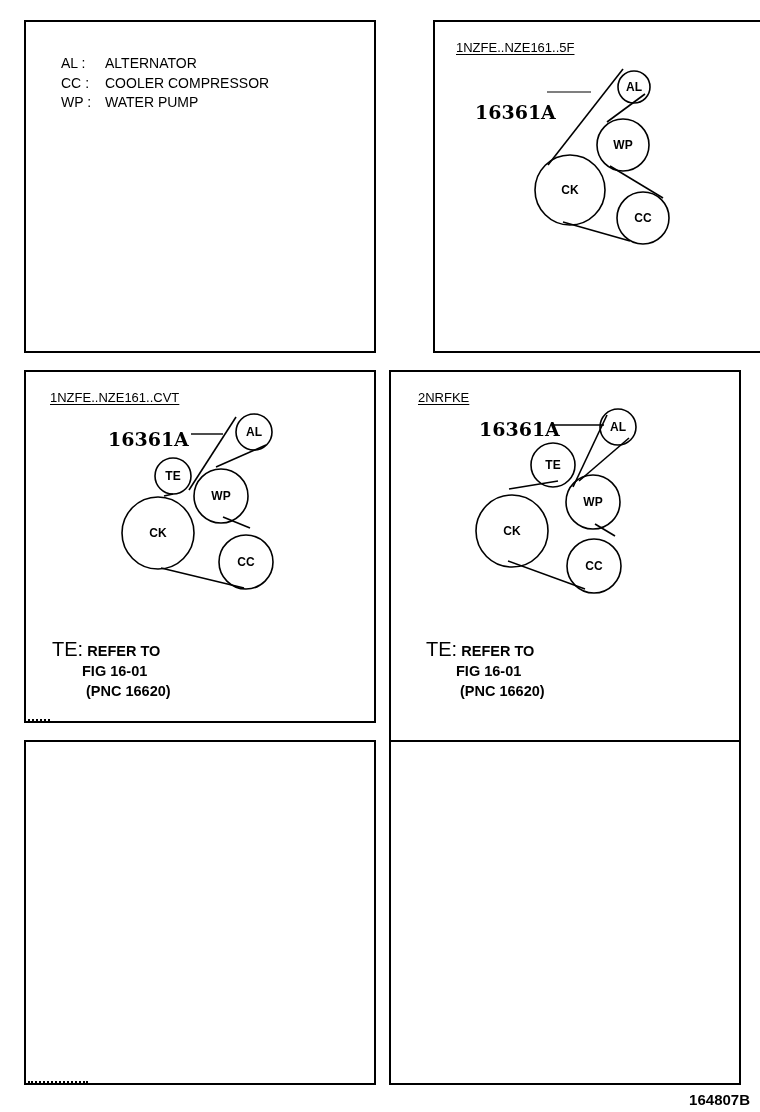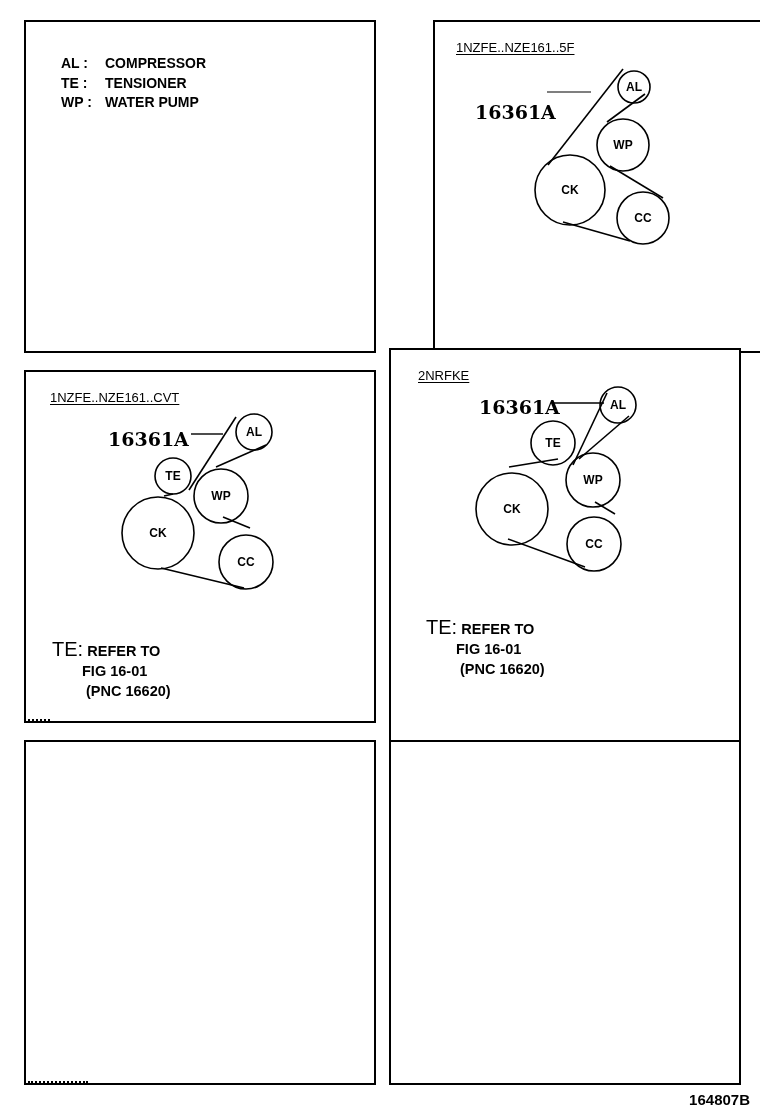"AL :" div.panel { font-weight: bold -> none }
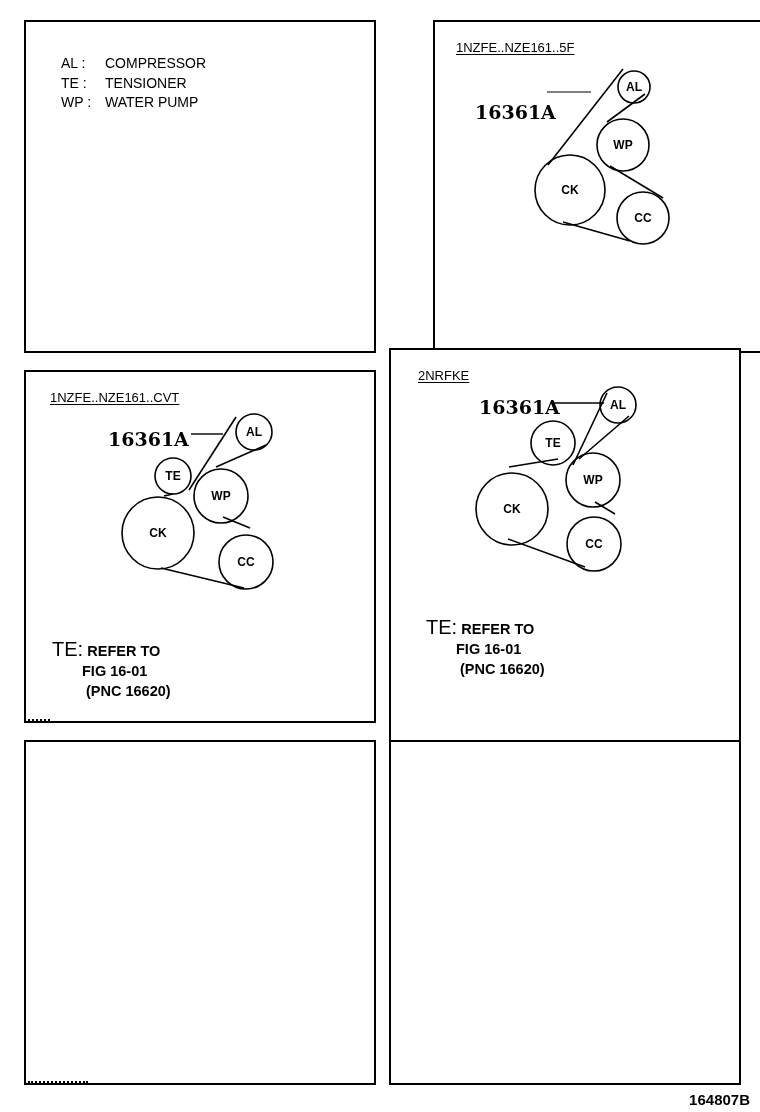"COMPRESSOR" span { text: COMPRESSOR -> ALTERNATOR }
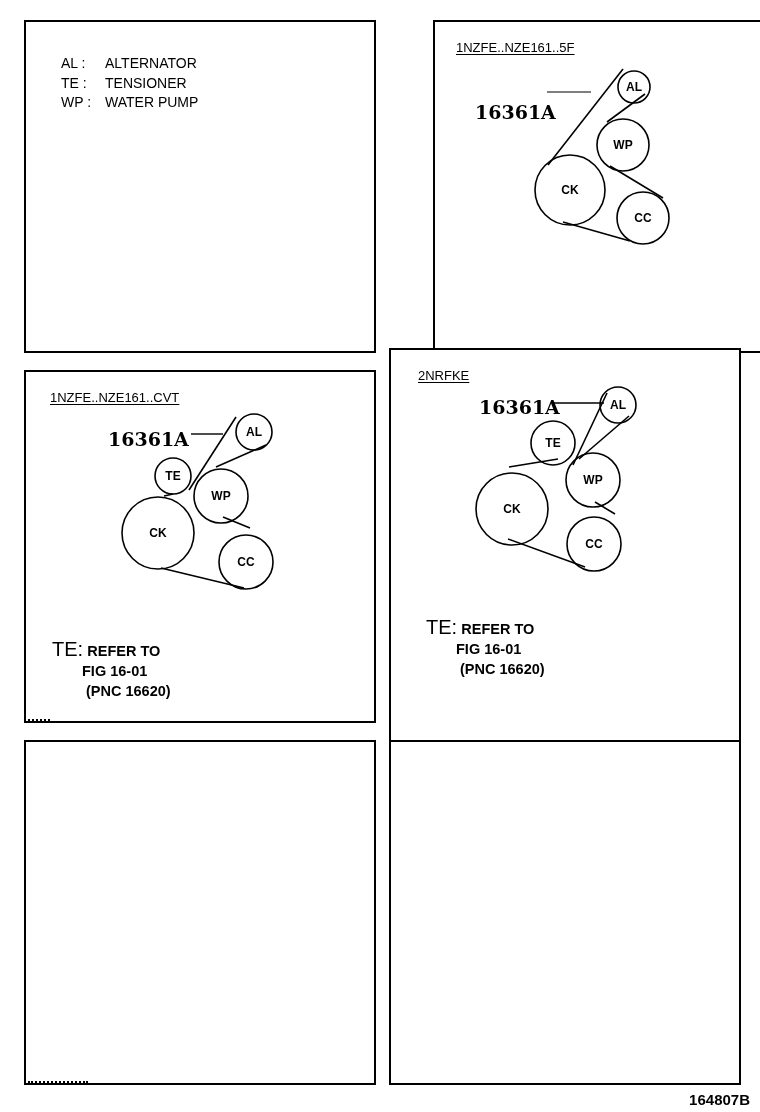"CC :" div.legend-row { html: none -> <div> <span><span>CC</span> <span>:</span></span> <span>COOLER COMPRESSOR</span> </div> }
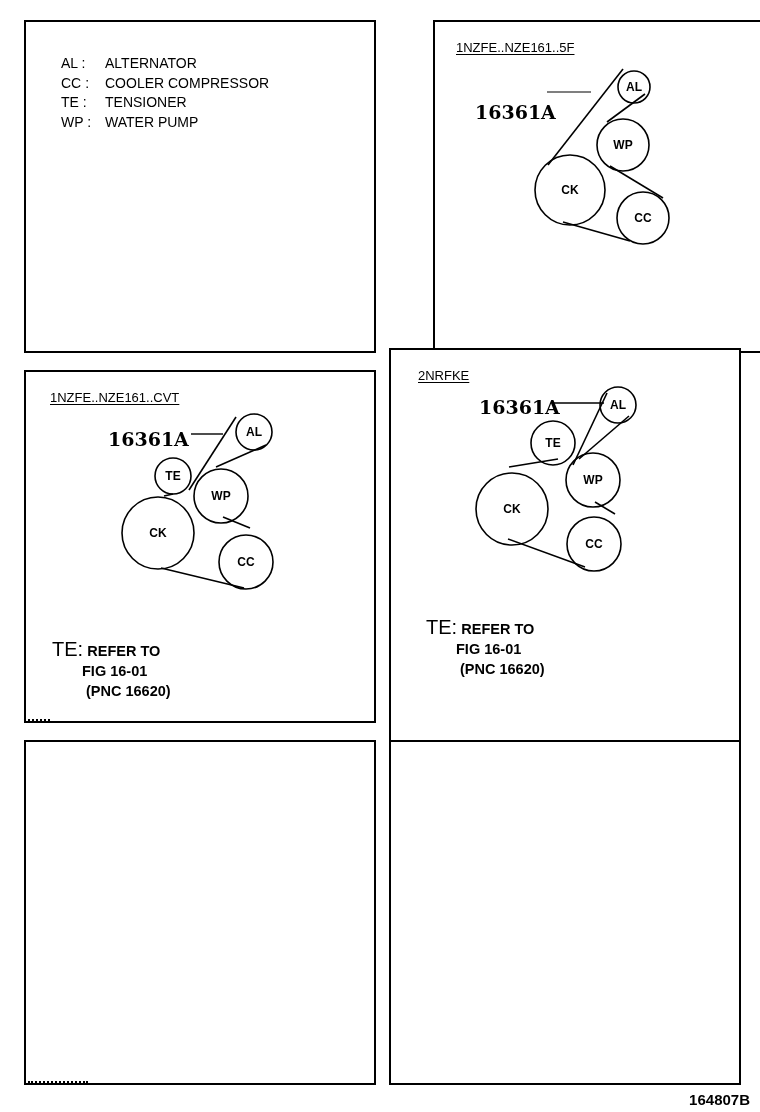"TE :" div.legend-row { html: <div> <span><span>TE</span> <span>:</span></span> <span>TENSIONER</span> </div> -> none }
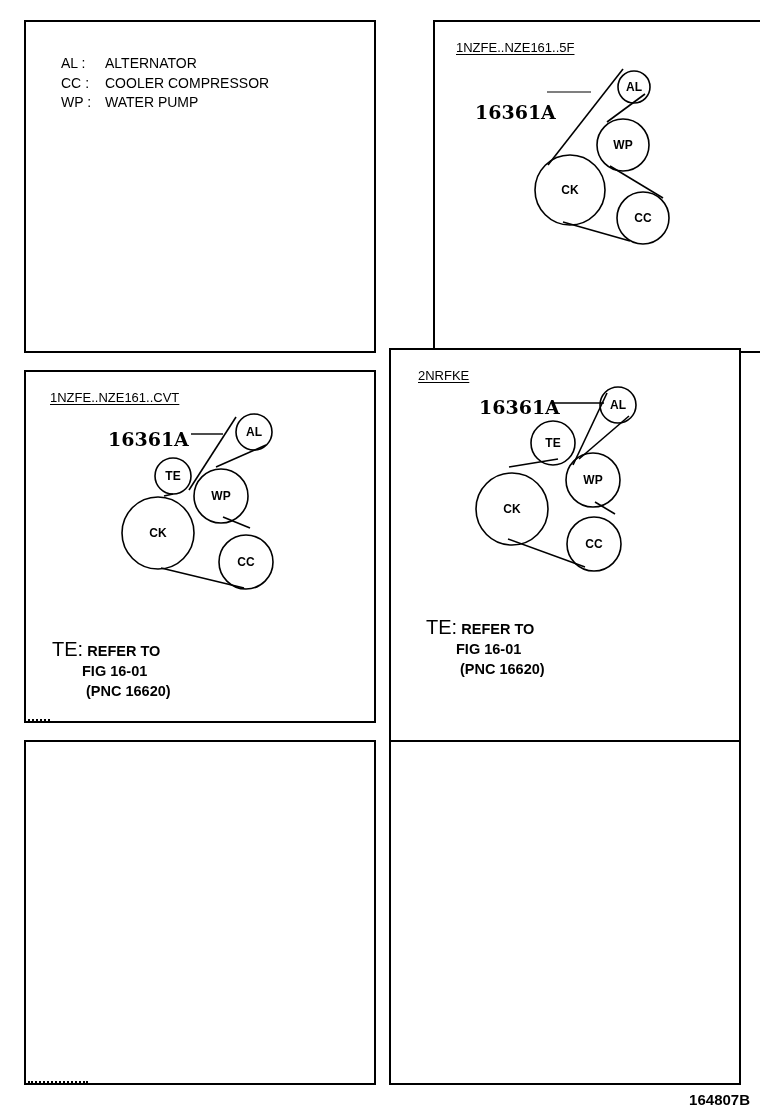"2NRFKE" div.panel { top: 348px -> 370px }
